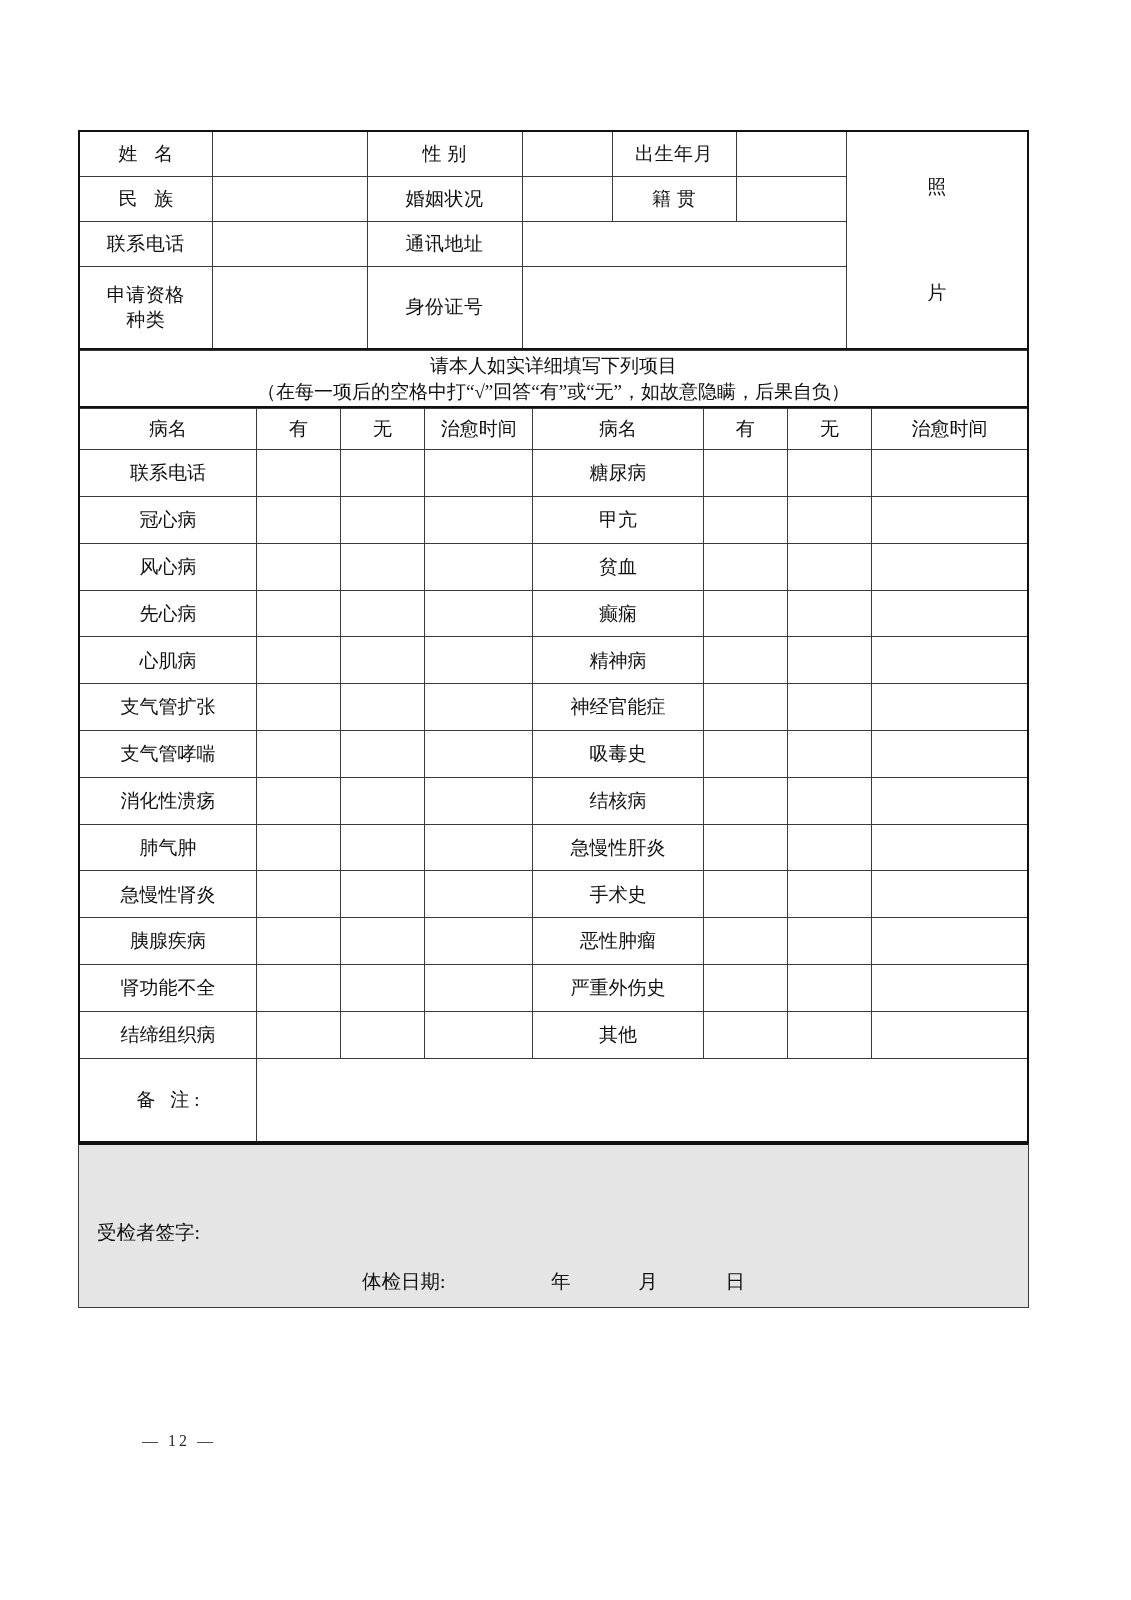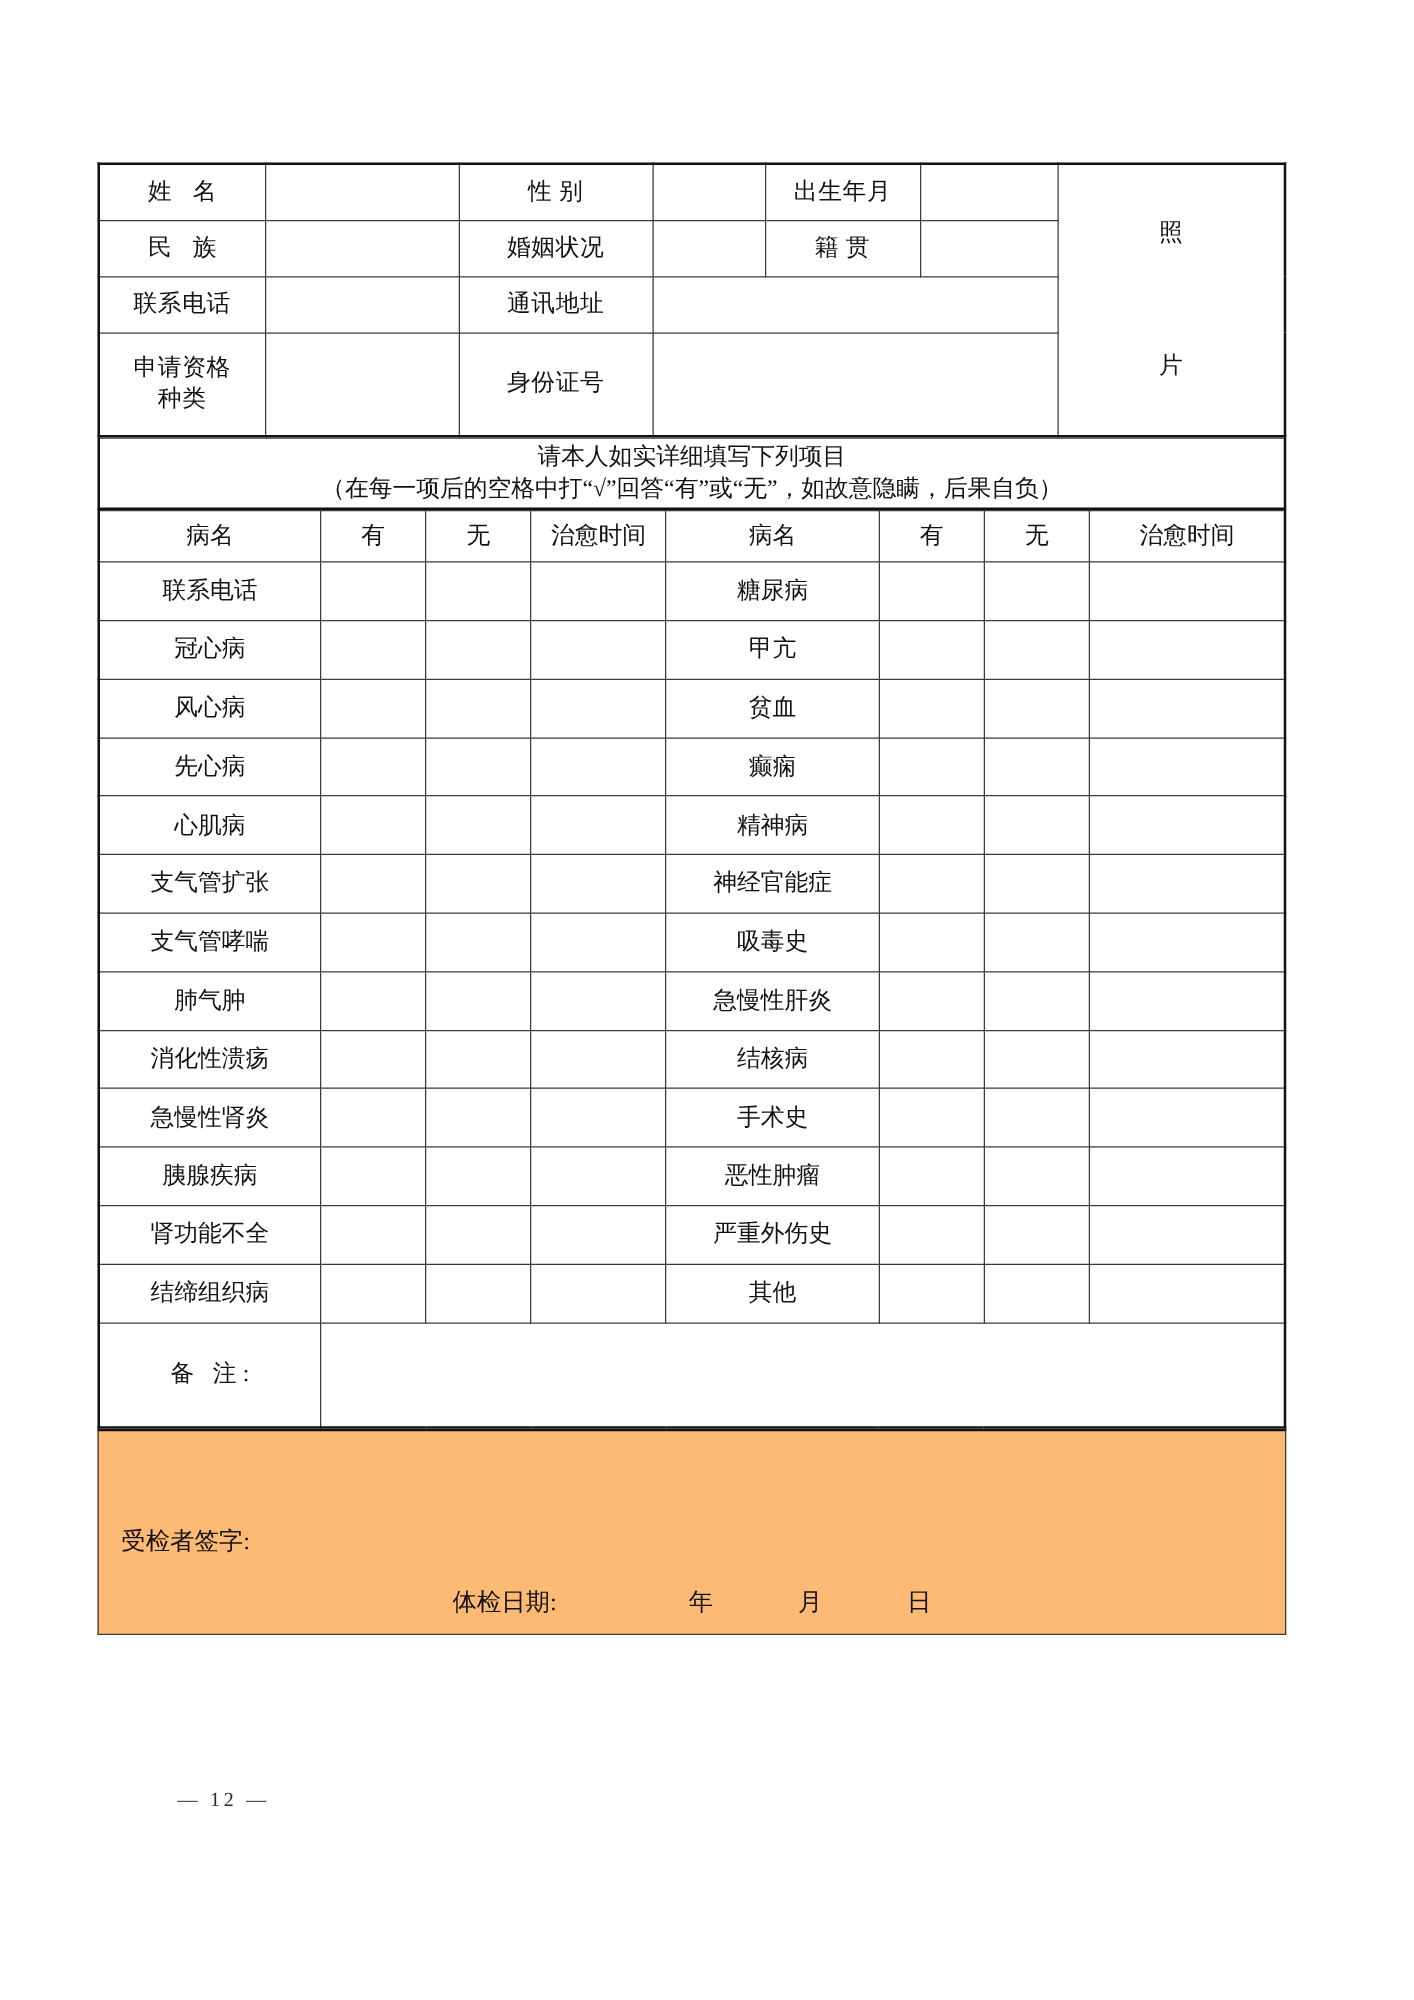"肺气肿" tr.disease-row { order: before "消化性溃疡" -> after "消化性溃疡" }
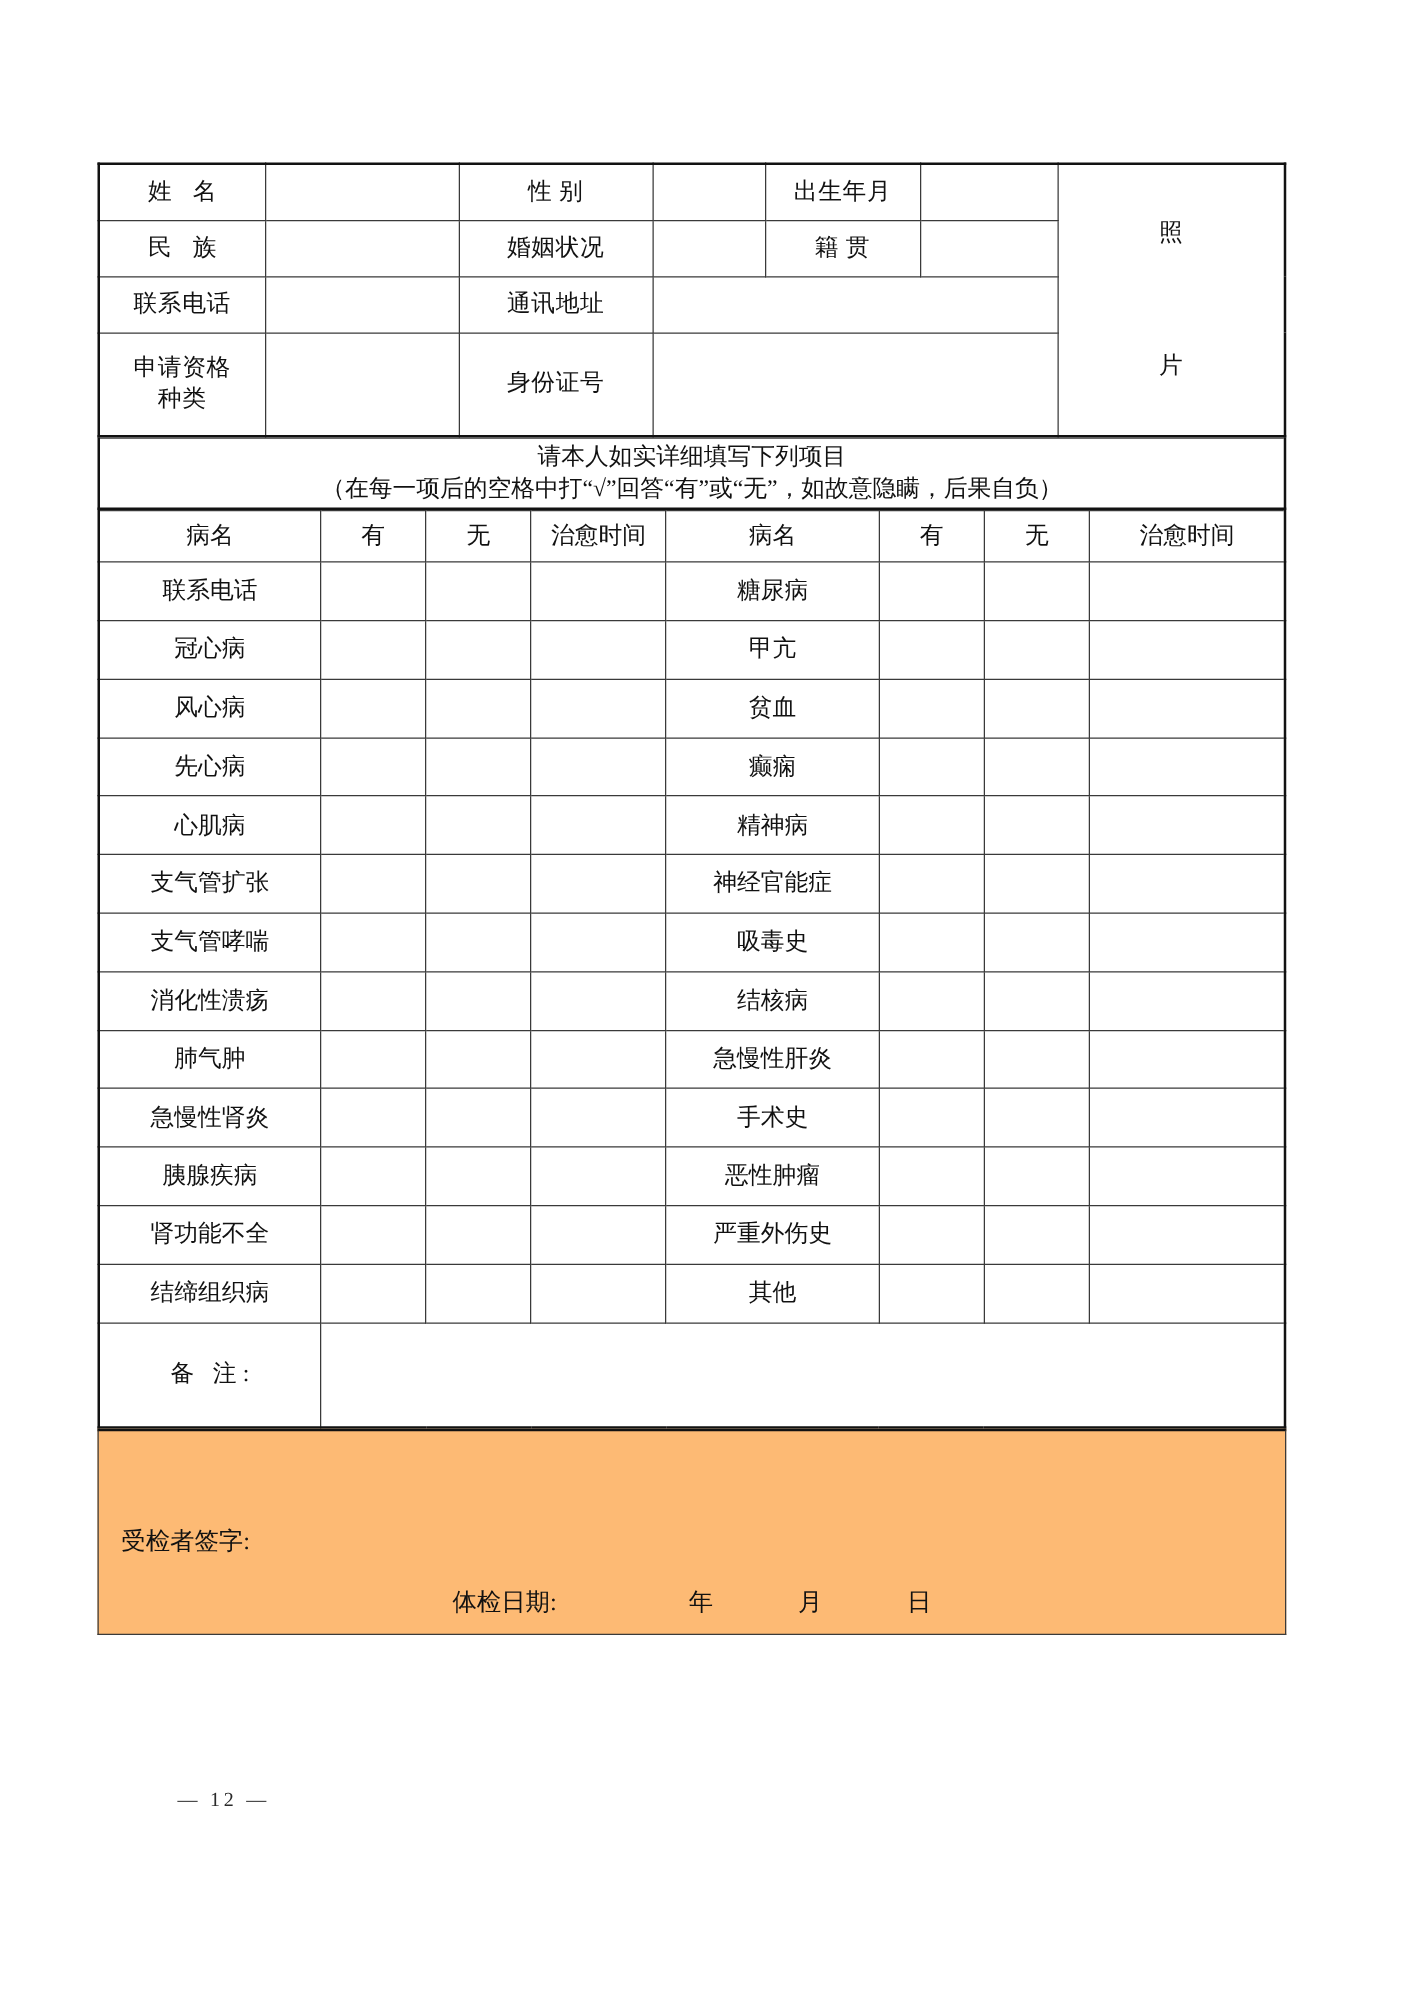"受检者签字:" .sign-block { background: #fdba74 -> #e5e5e5 }
